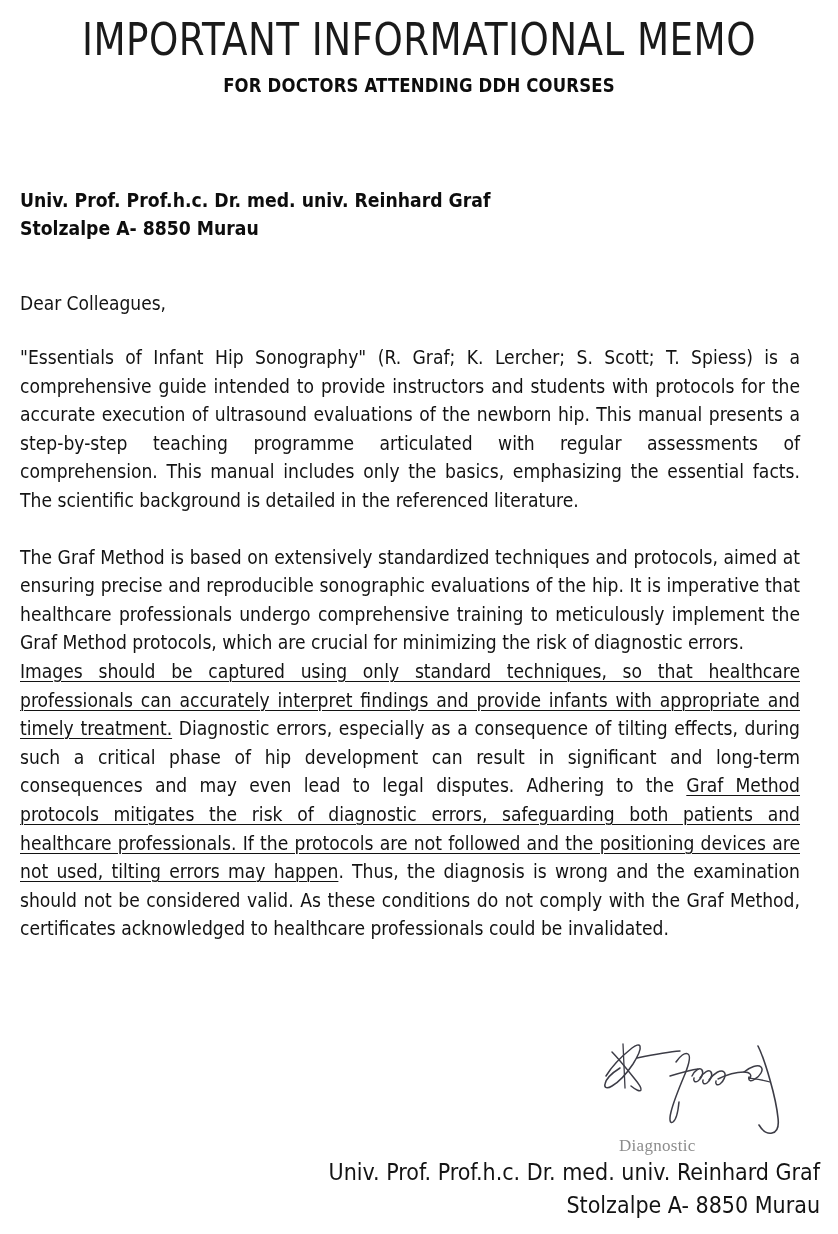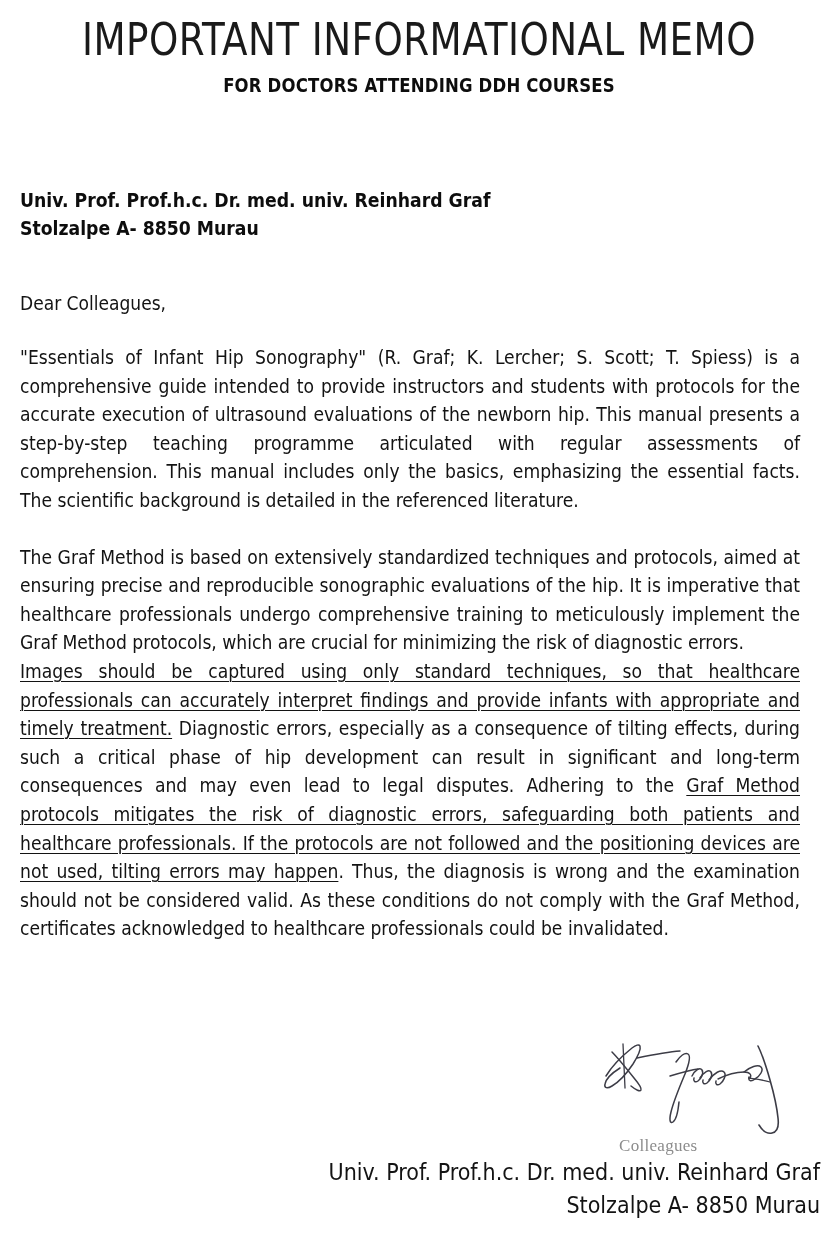"Colleagues" div.sig-caption { text: Colleagues -> Diagnostic }
